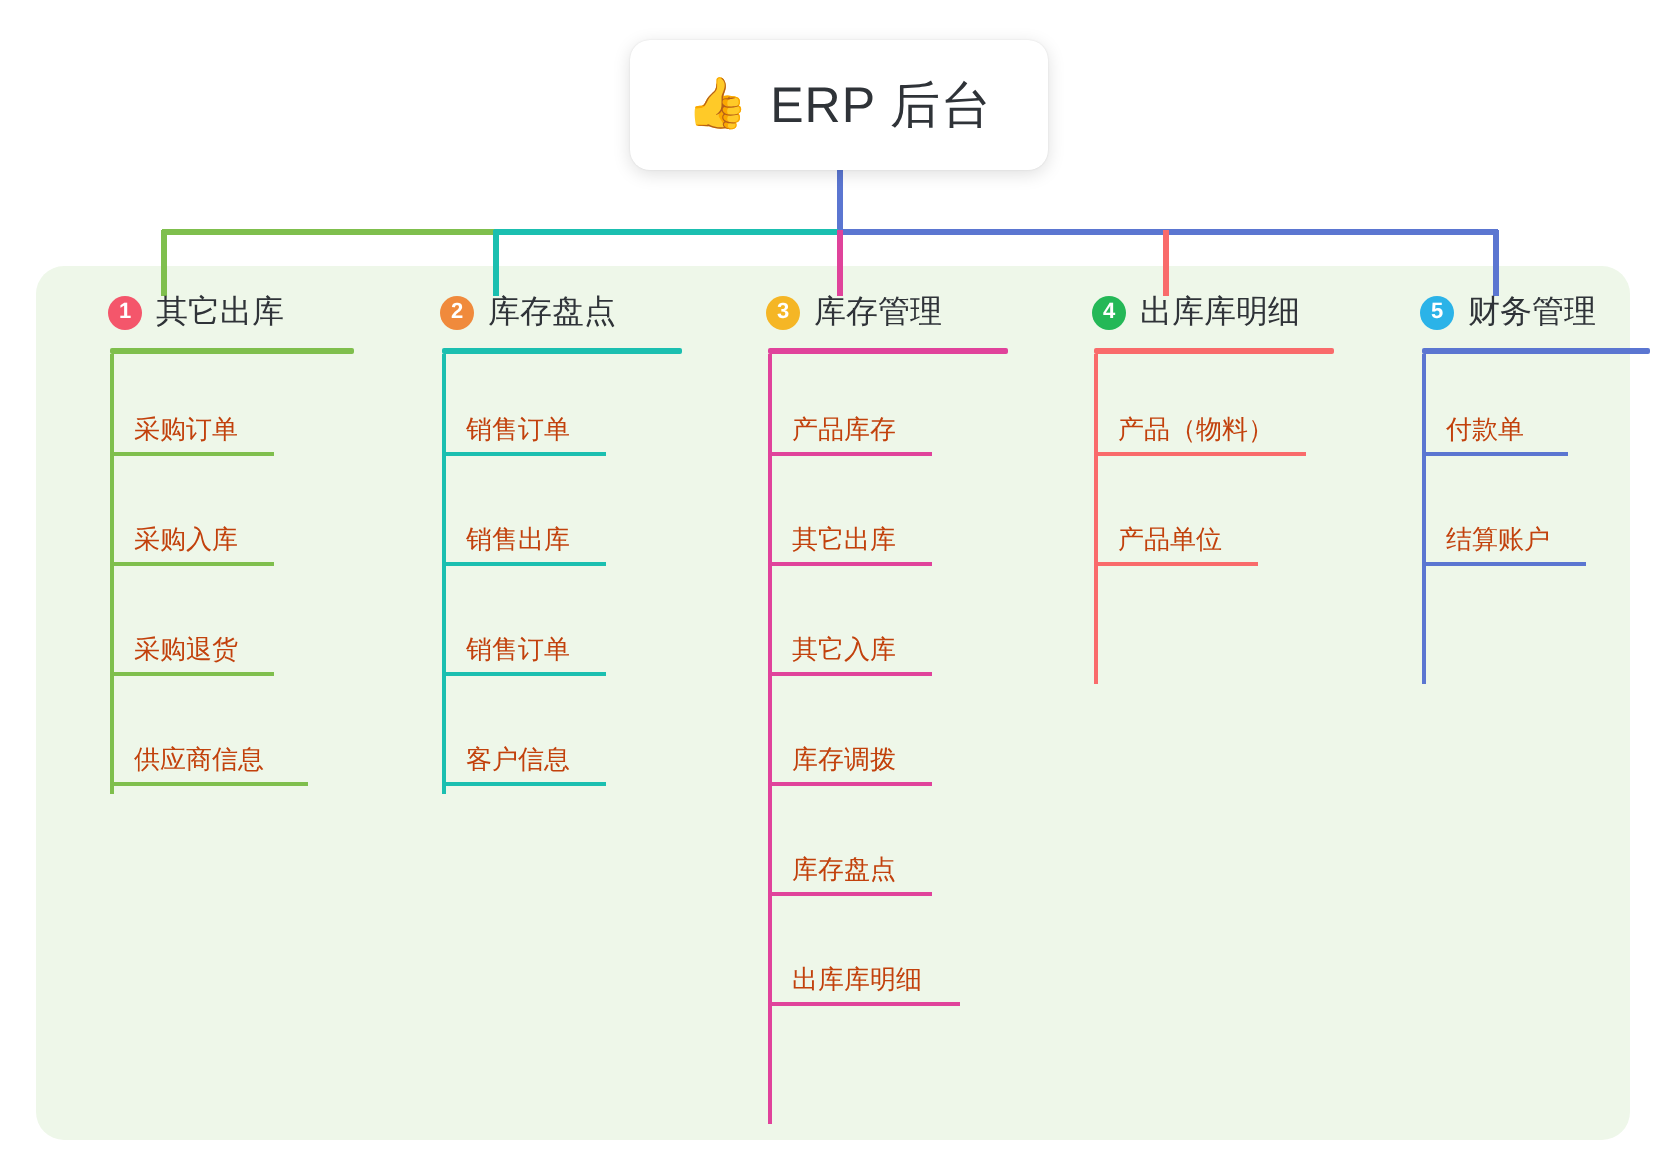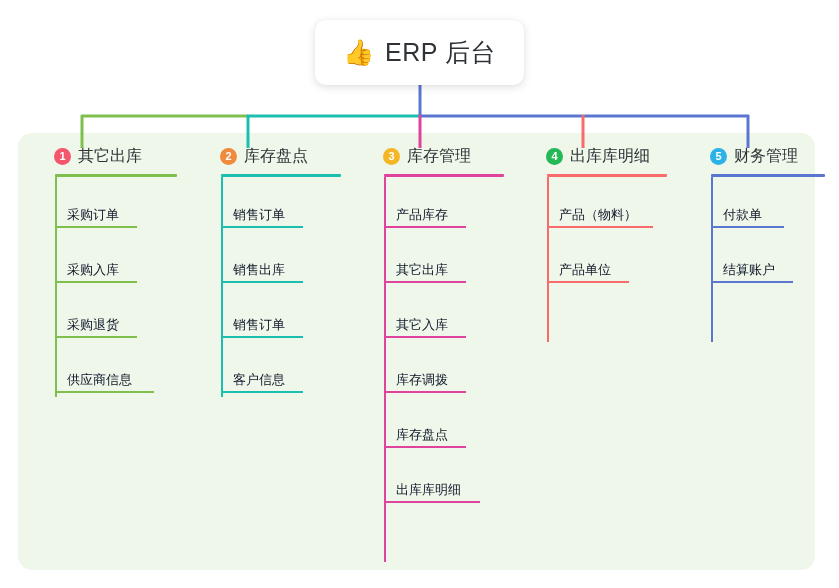"采购订单" .leaf-label { color: #0f172a -> #c2410c }
